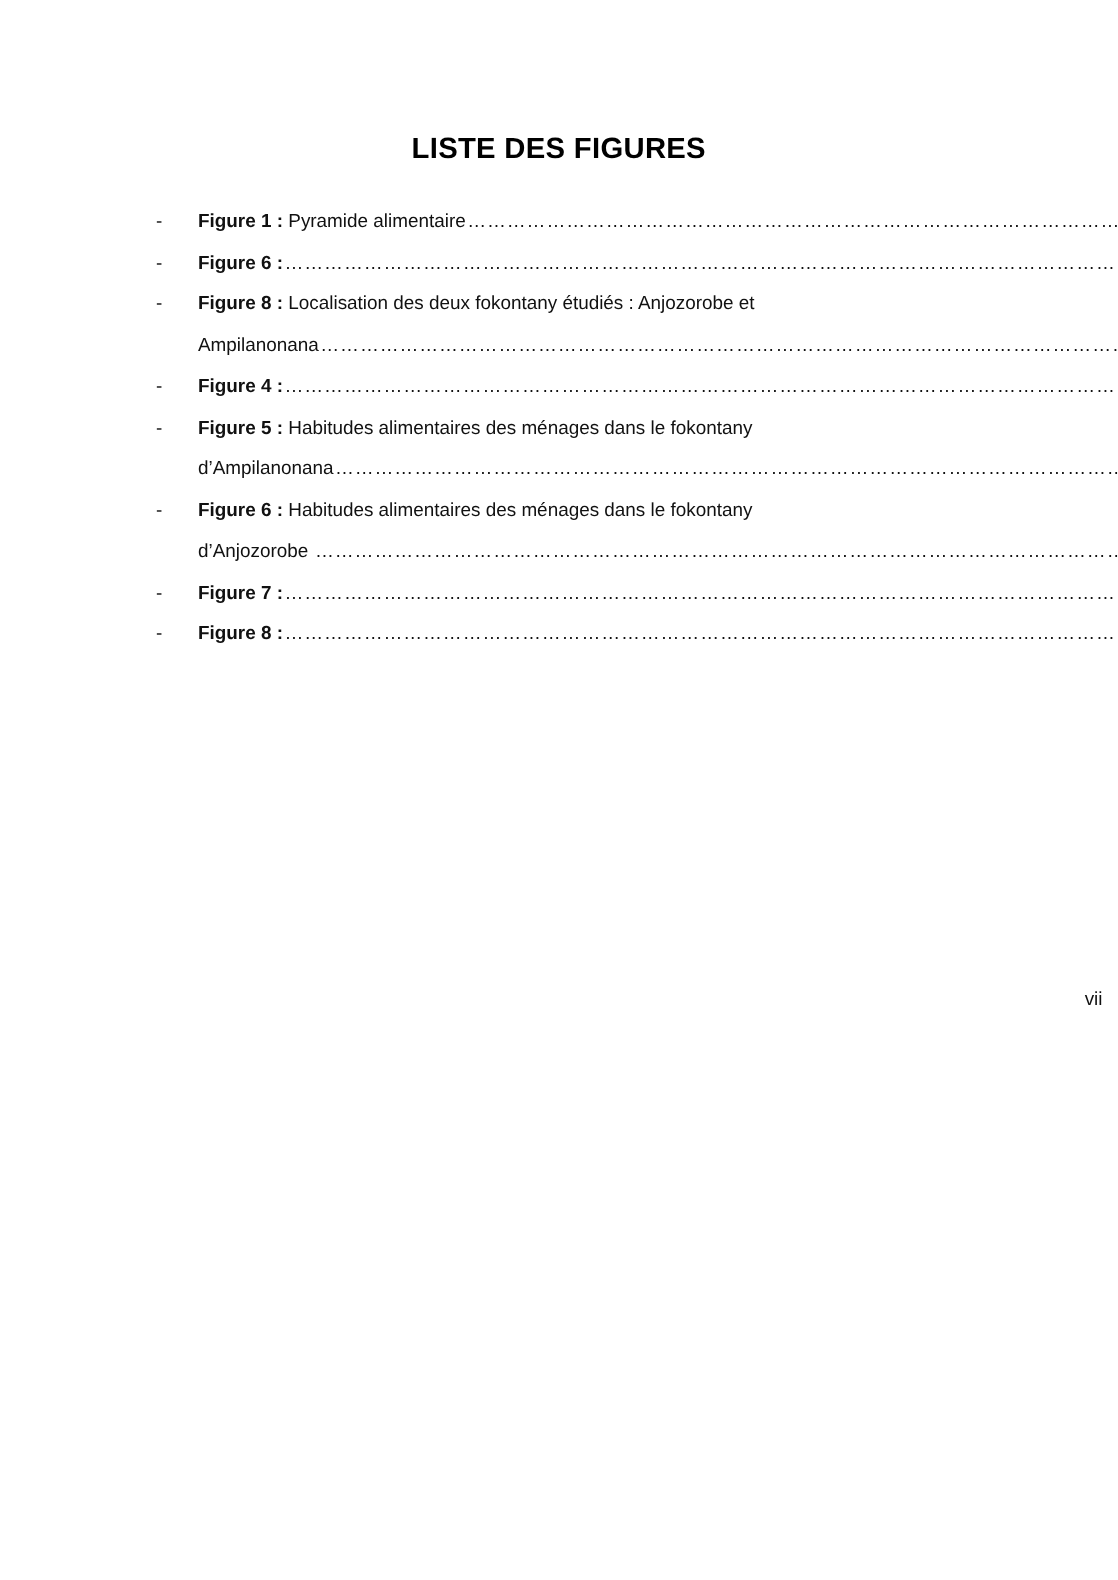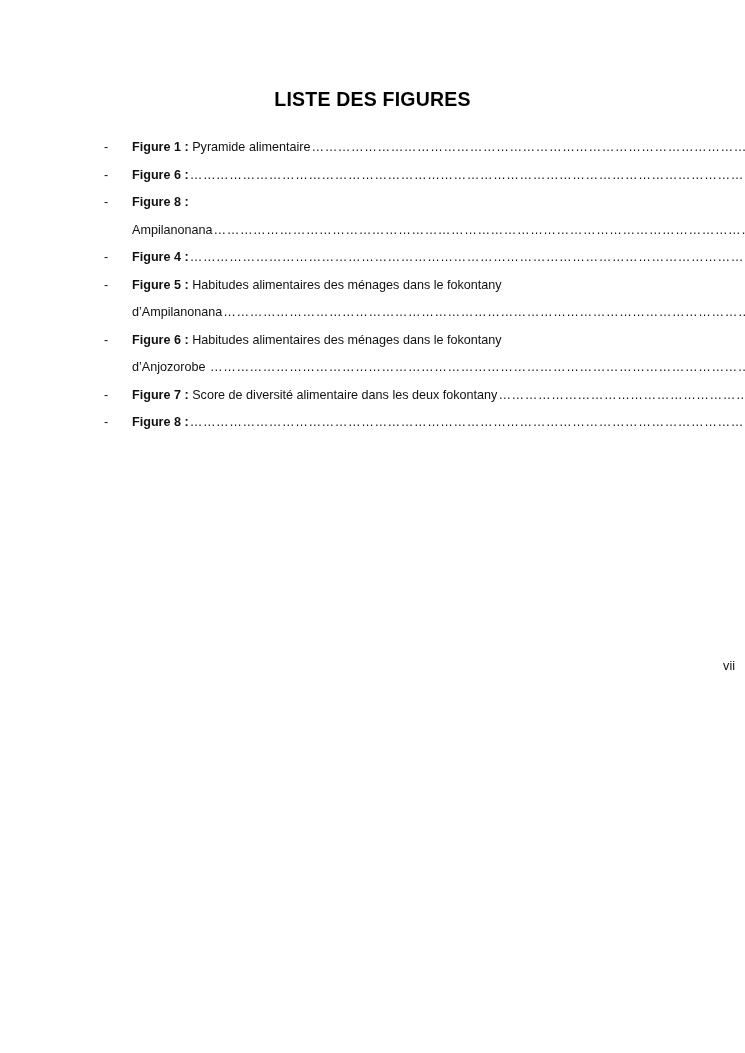"Localisation des deux fokontany étudiés" span.fig-text { html: none -> <span> Localisation des deux fokontany étudiés : Anjozorobe et</span> }
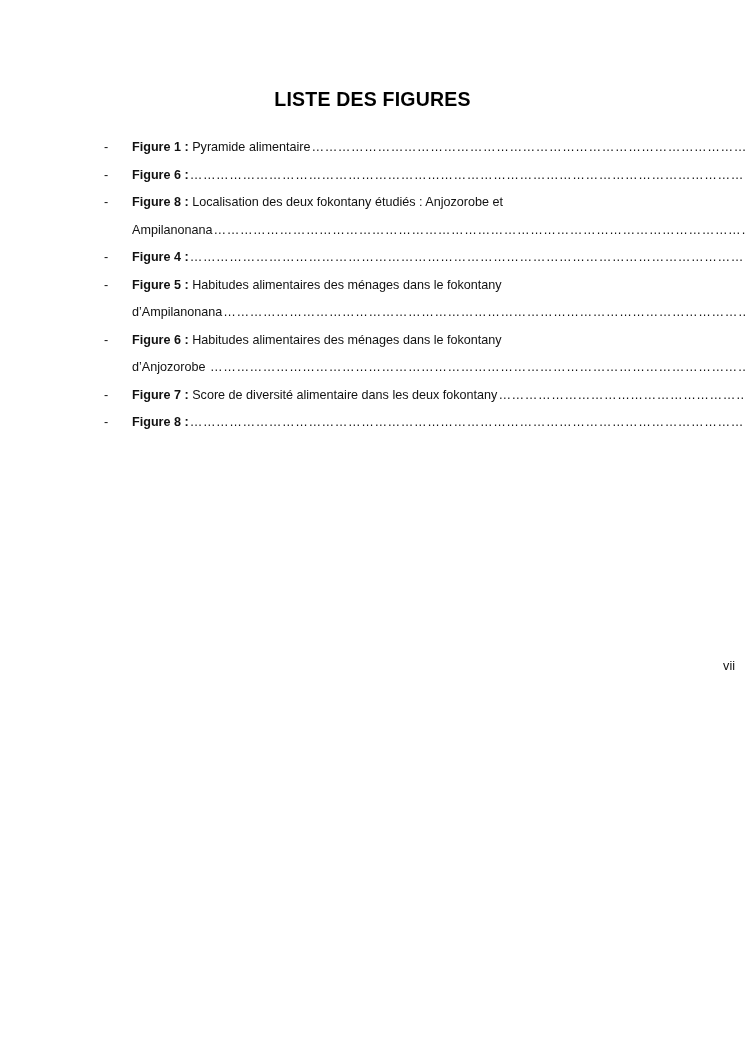"Score de diversité alimentaire dans" span.fig-text { html: <span> Score de diversité alimentaire dans les deux fokontany</span> -> none }
